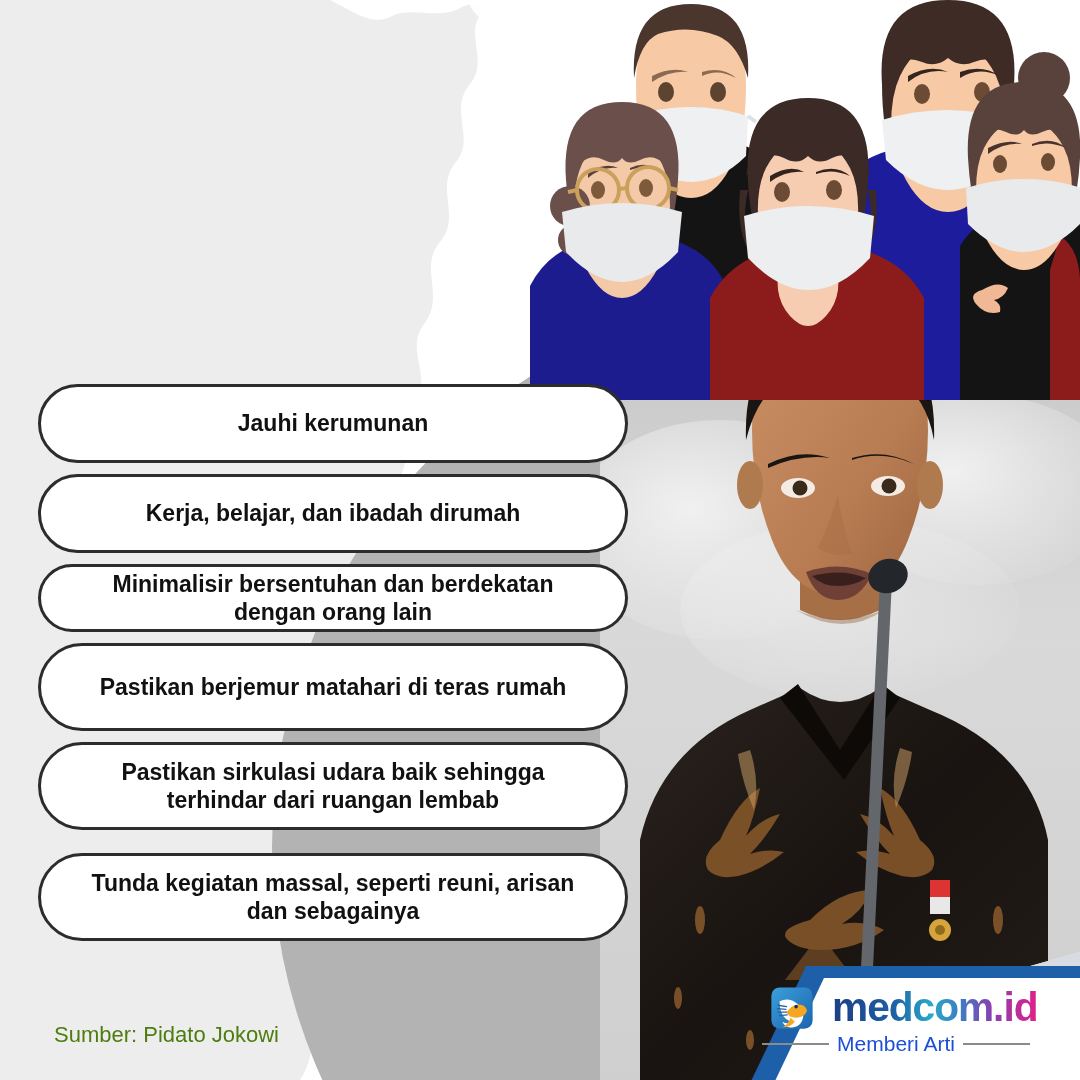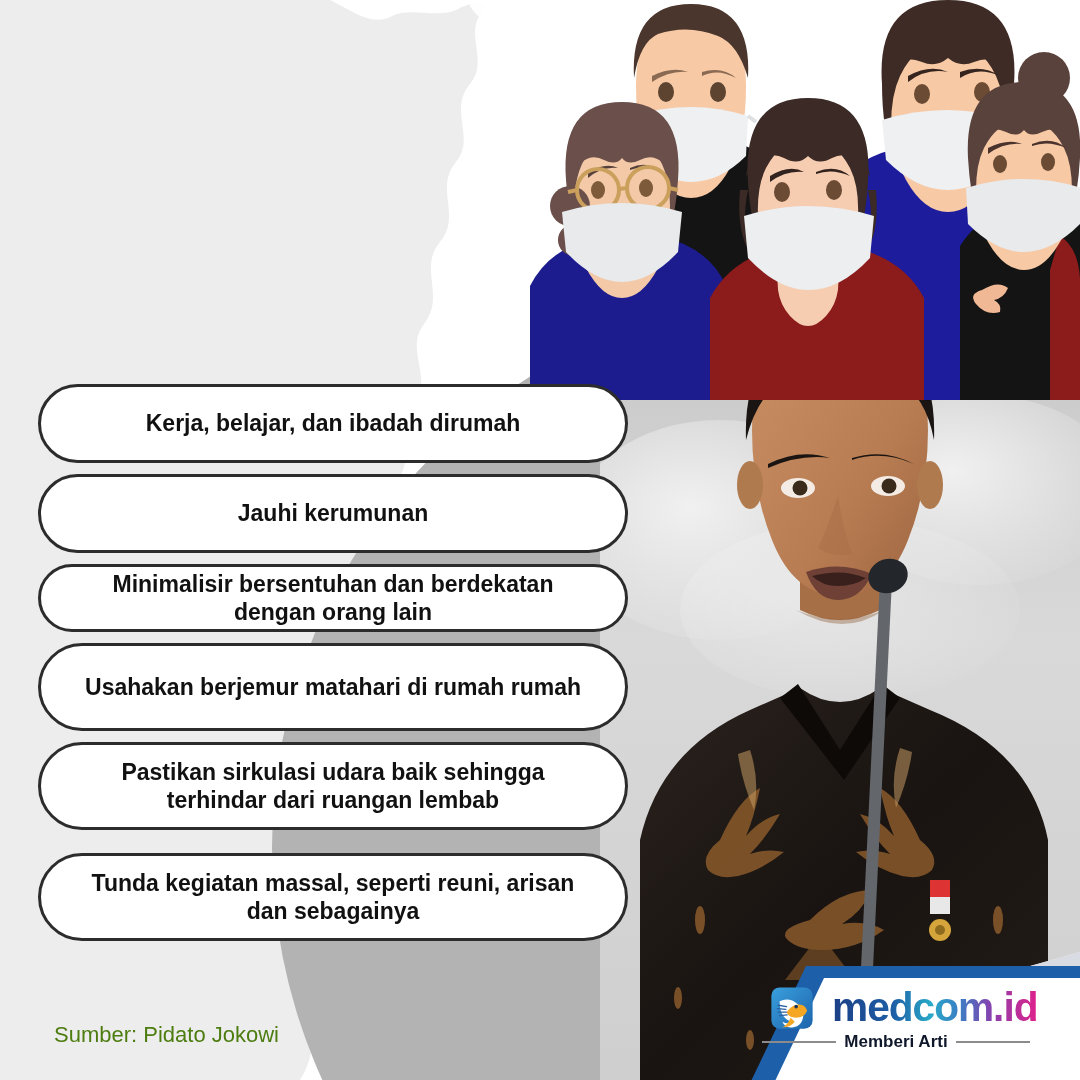"Kerja, belajar, dan ibadah dirumah" div.pill { order: before "Jauhi kerumunan" -> after "Jauhi kerumunan" }
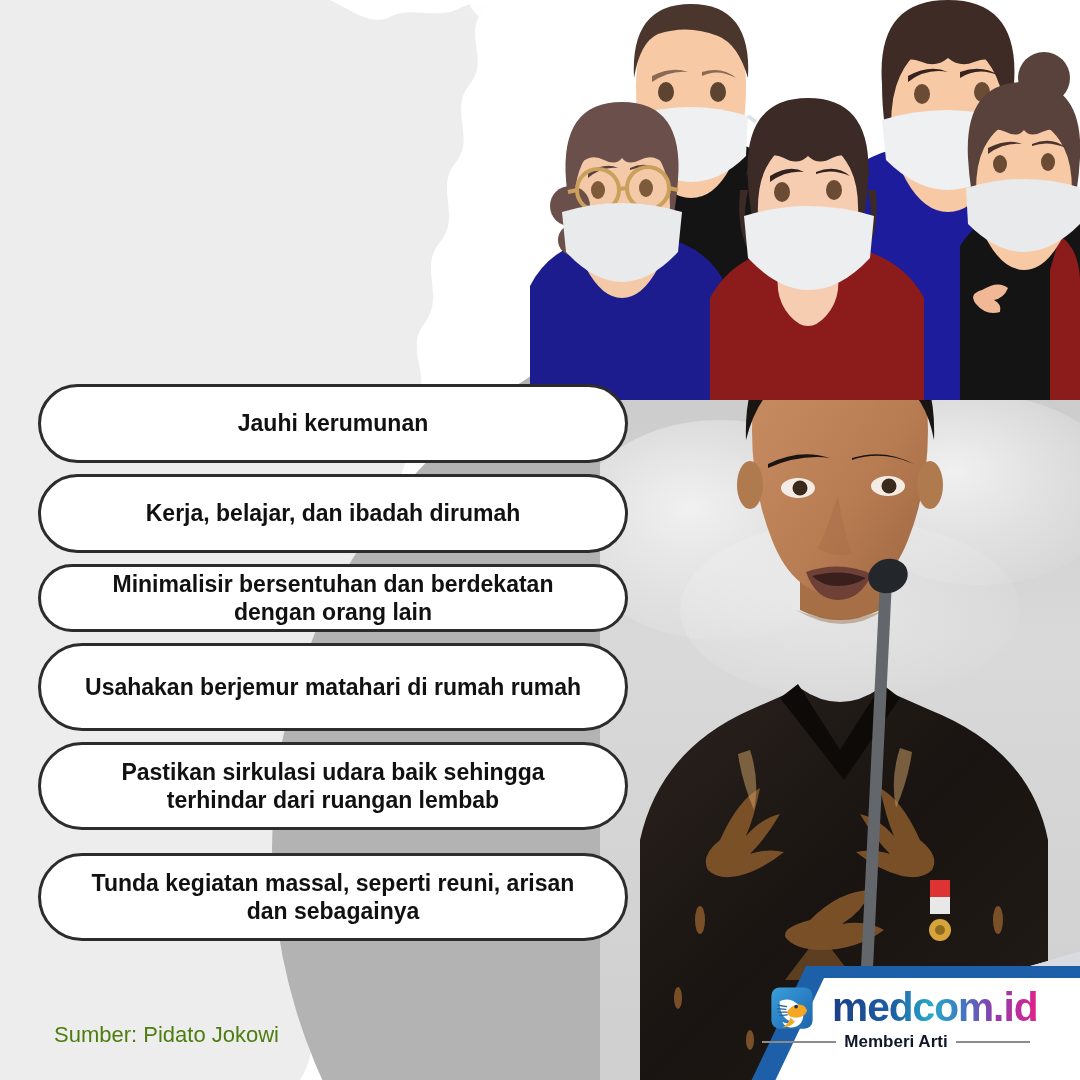"Usahakan berjemur matahari di rumah" div.pill { text: Usahakan berjemur matahari di rumah -> Pastikan berjemur matahari di teras }
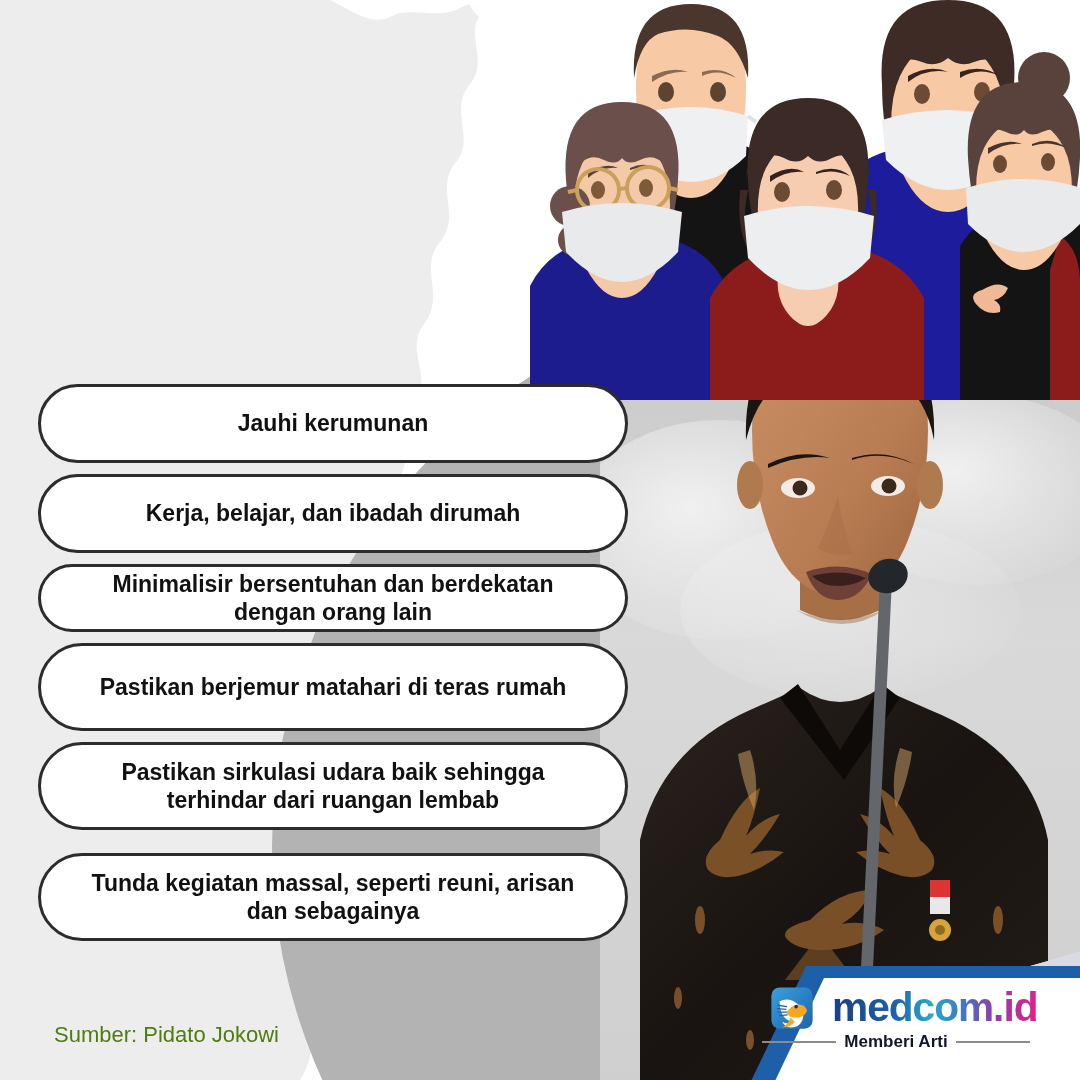"Memberi Arti" .logo-tagline { color: #0f172a -> #1d4ed8; font-size: 17px -> 21px; font-weight: bold -> normal }
